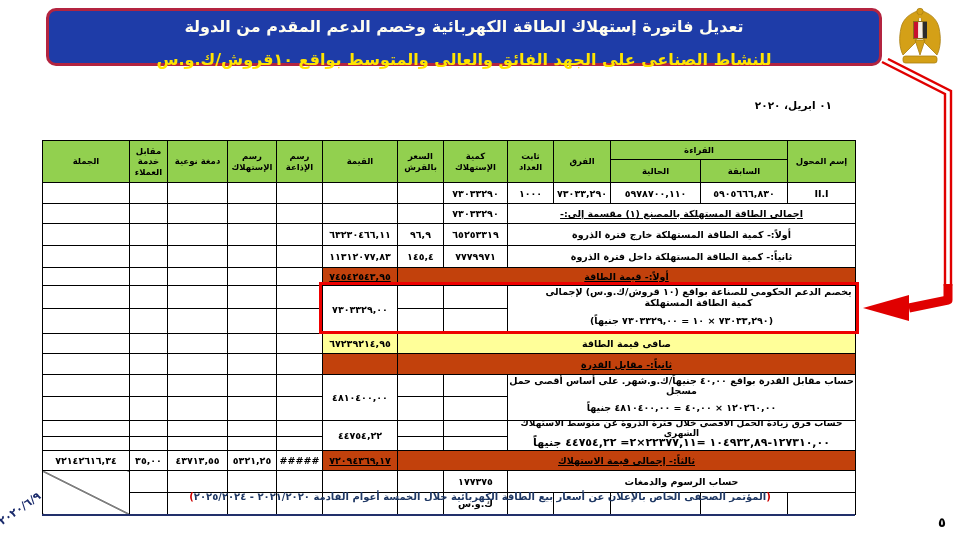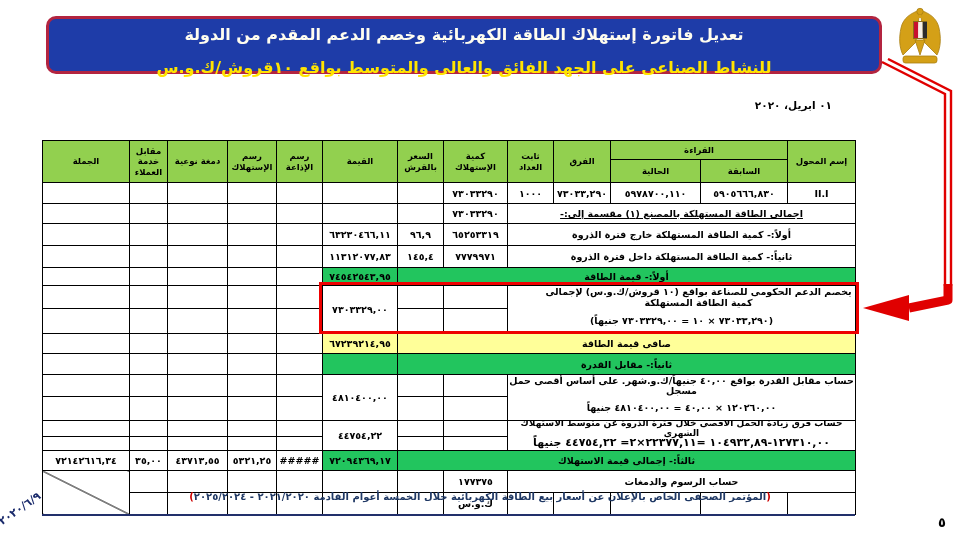"تعديل فاتورة إستهلاك الطاقة الكهربائية" .banner { top: 16px -> 8px }
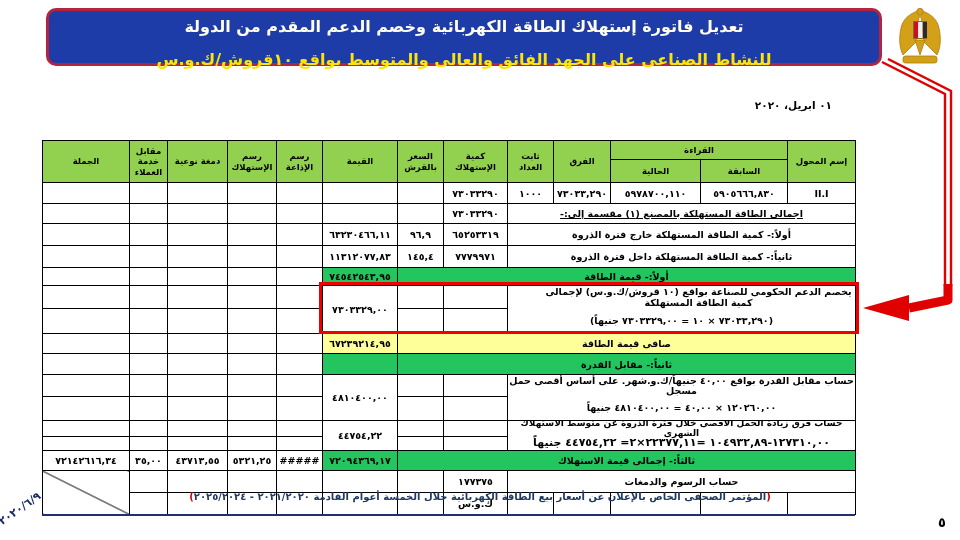"٧٤٥٤٢٥٤٣,٩٥" .cyan { background: #22c55e -> #c2410c; text-decoration: none -> underline }
